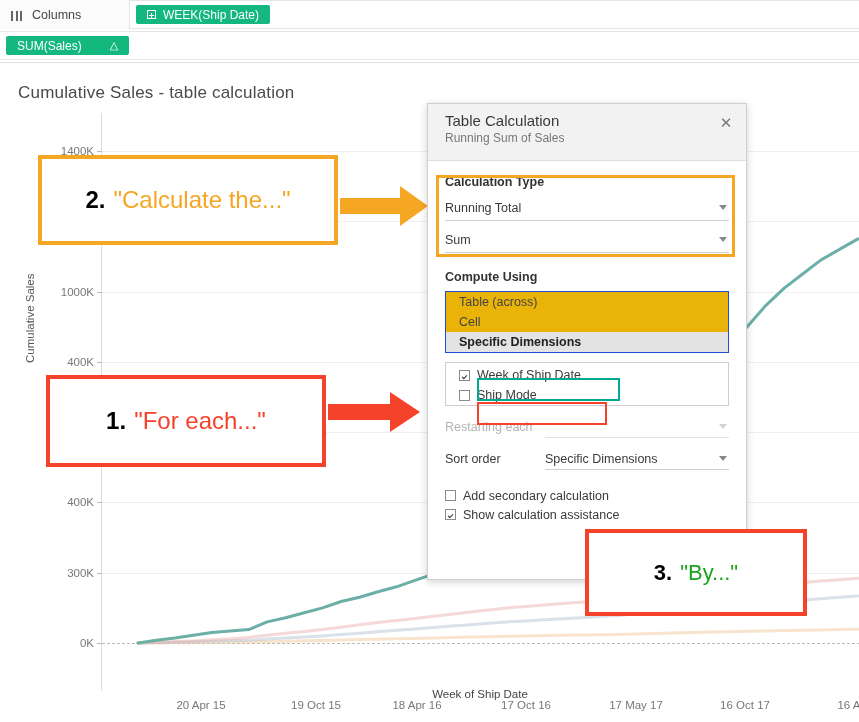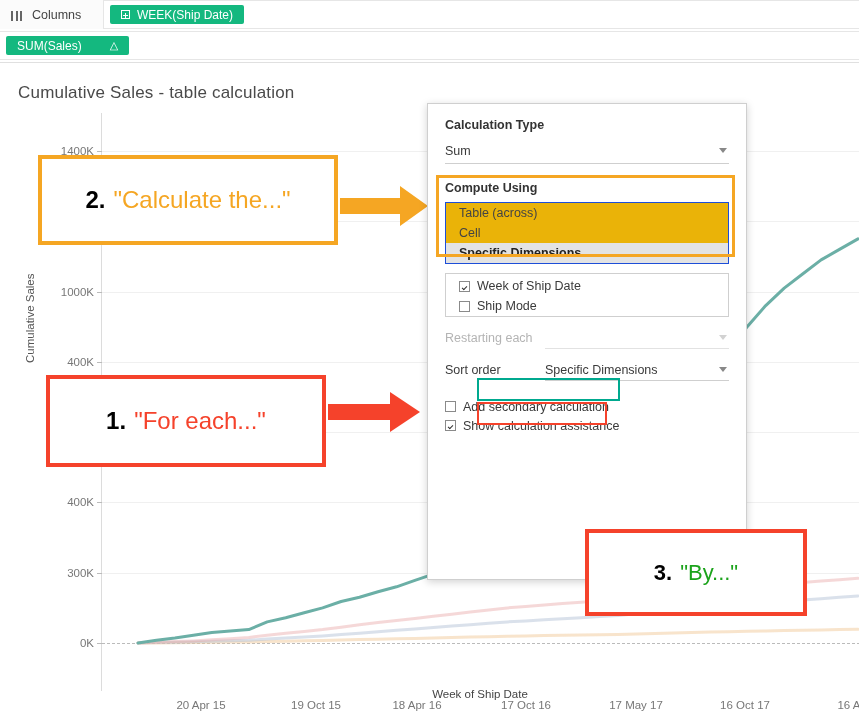"Columns" .shelf-label-cell { width: 104px -> 130px }
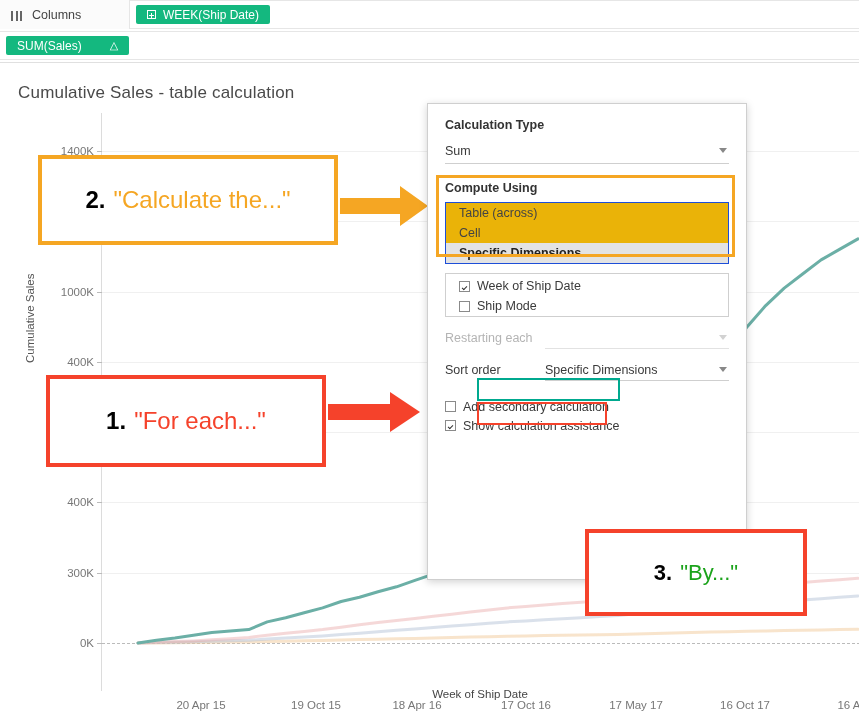"Table Calculation" div { html: none -> <div> <div>Table Calculation</div> <div>Running Sum of Sales</div> <div>✕</div> </div> }
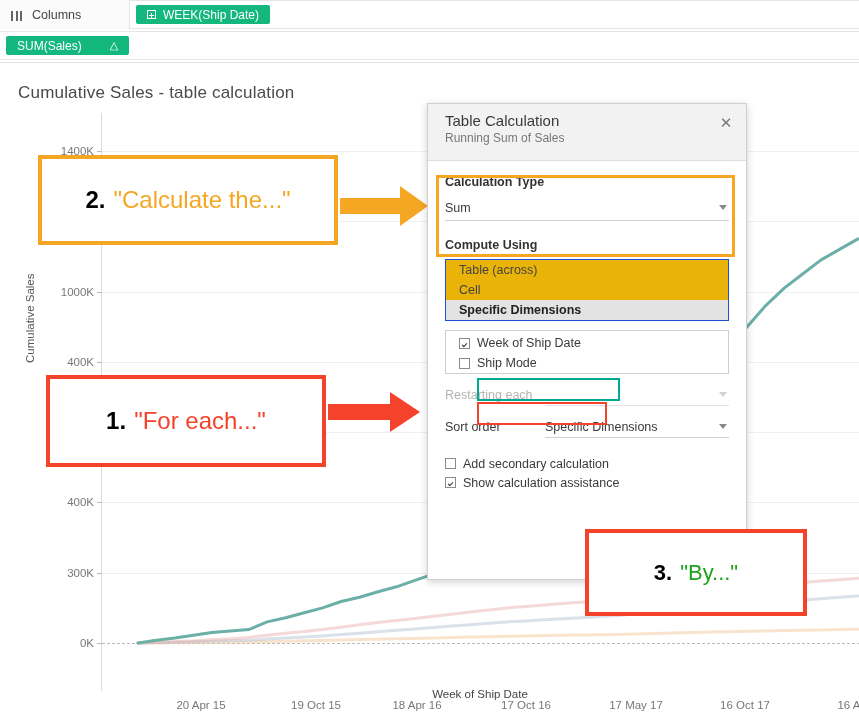"Running Total" div.dd { html: none -> <div> <span>Running Total</span> <span></span> </div> }
